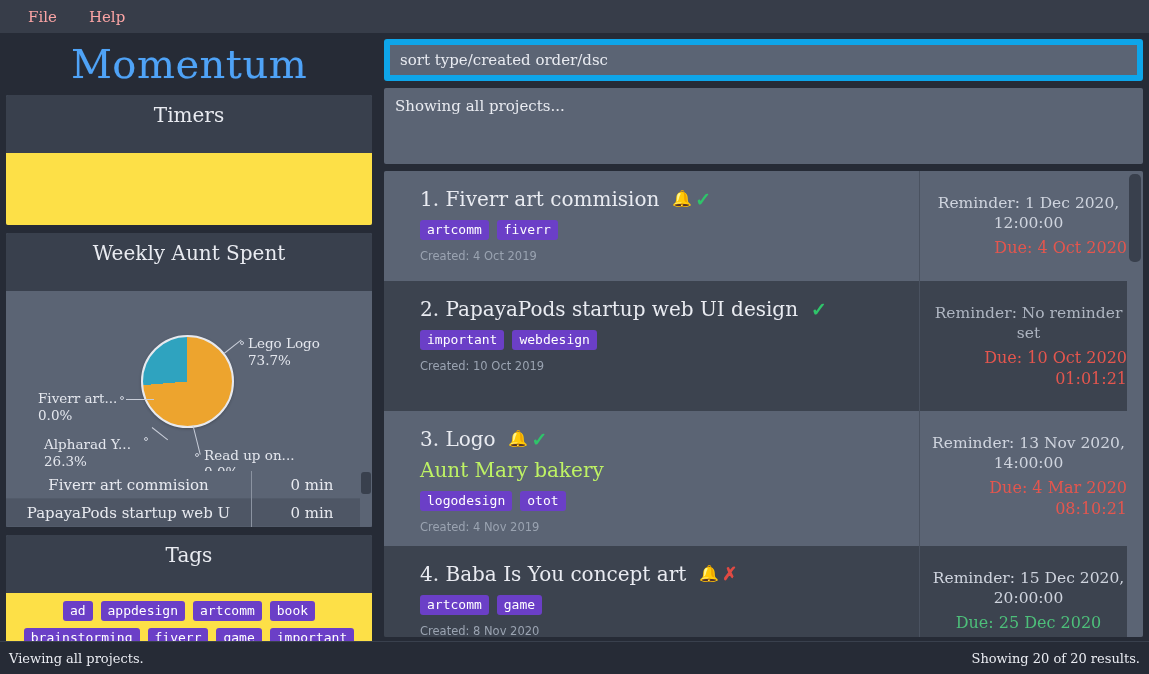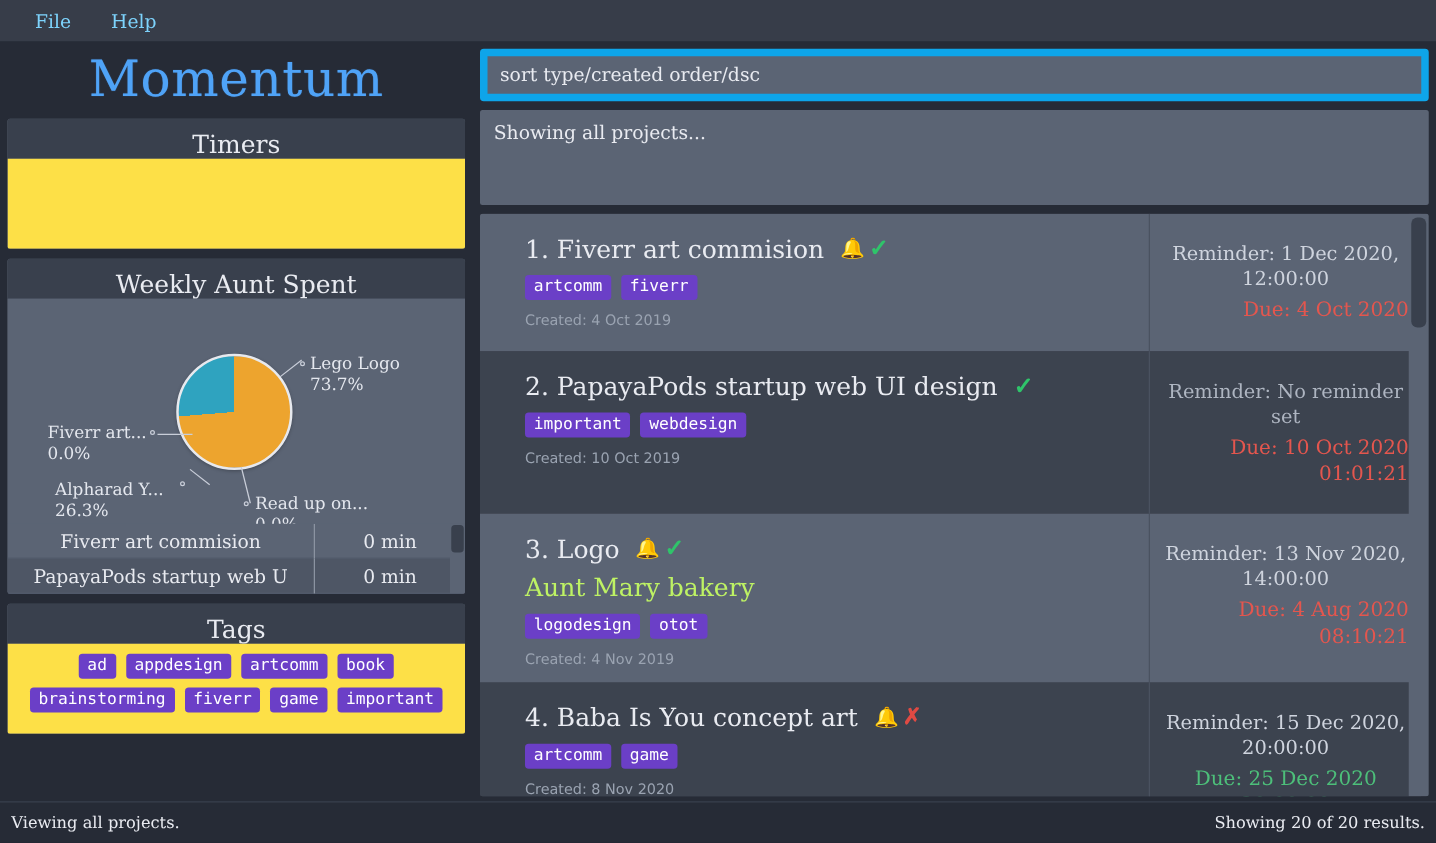"File" .menu-item { color: #7dd3fc -> #fca5a5 }
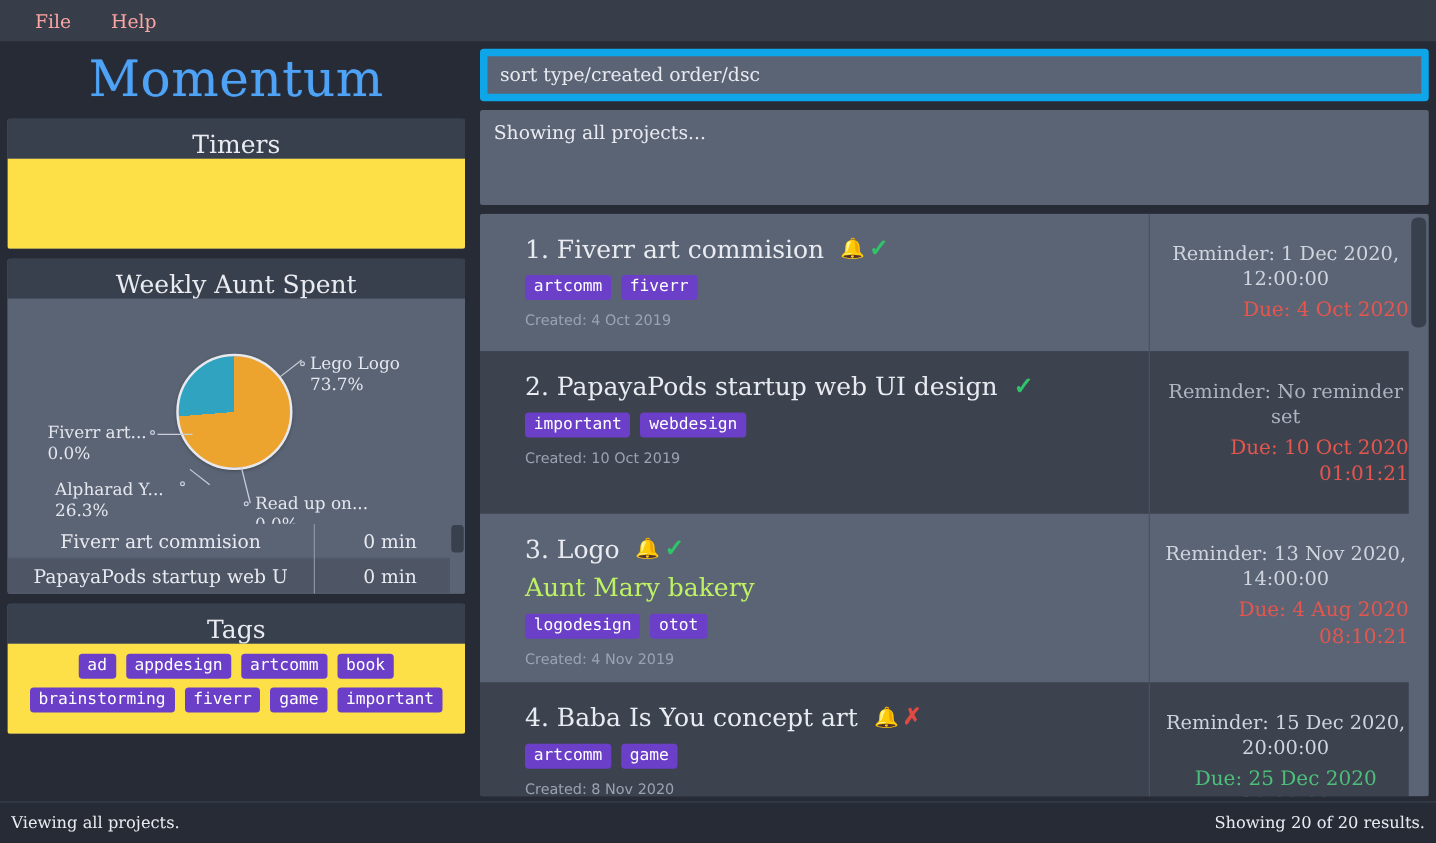"Timers" .panel-head { padding: 8px 4px 0 4px -> 8px 4px 26px 4px }
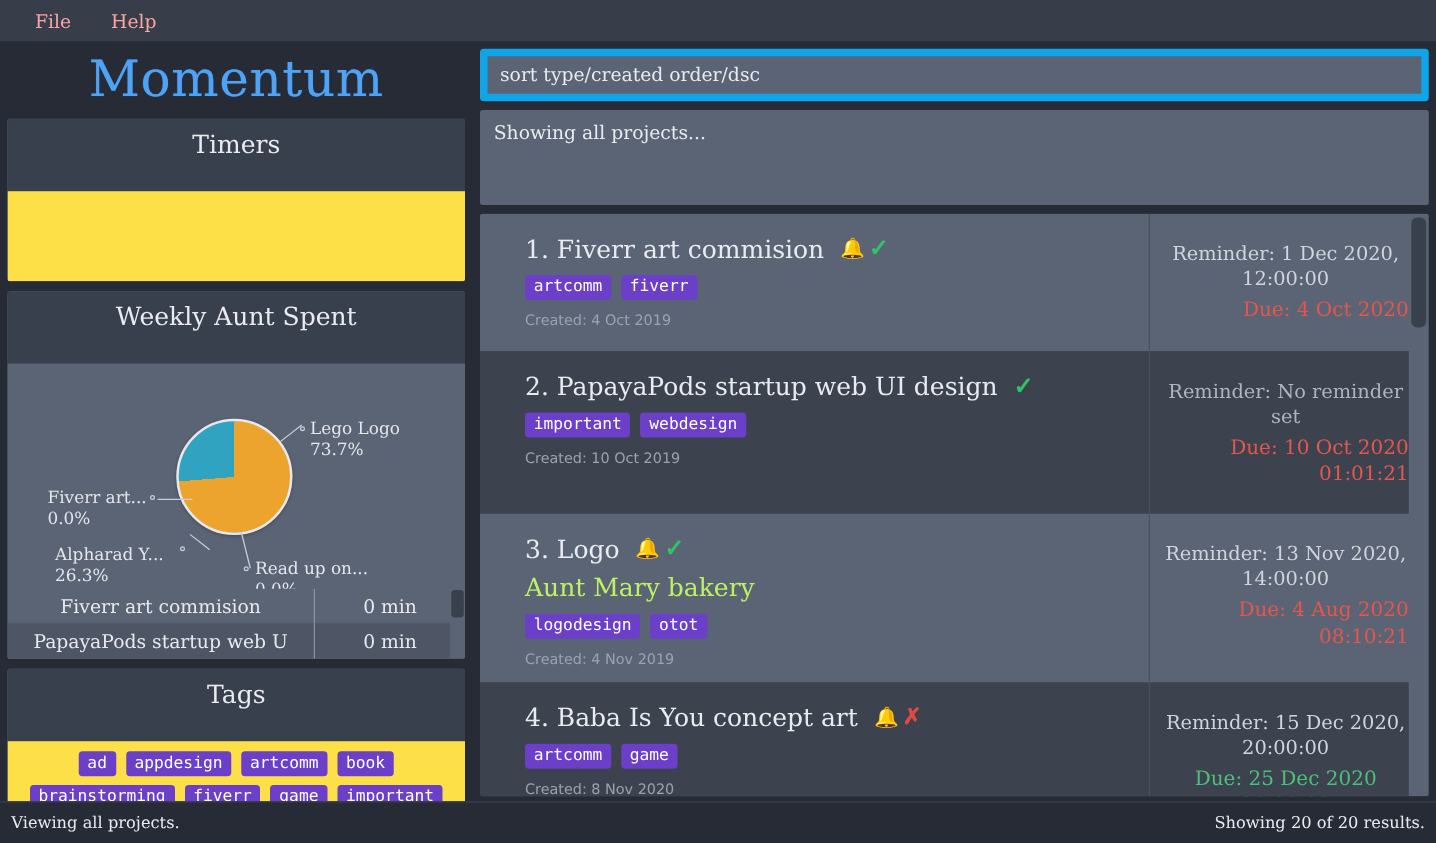"Due: 4 Aug 2020 08:10:21" div.due-line { text: Aug -> Mar }
